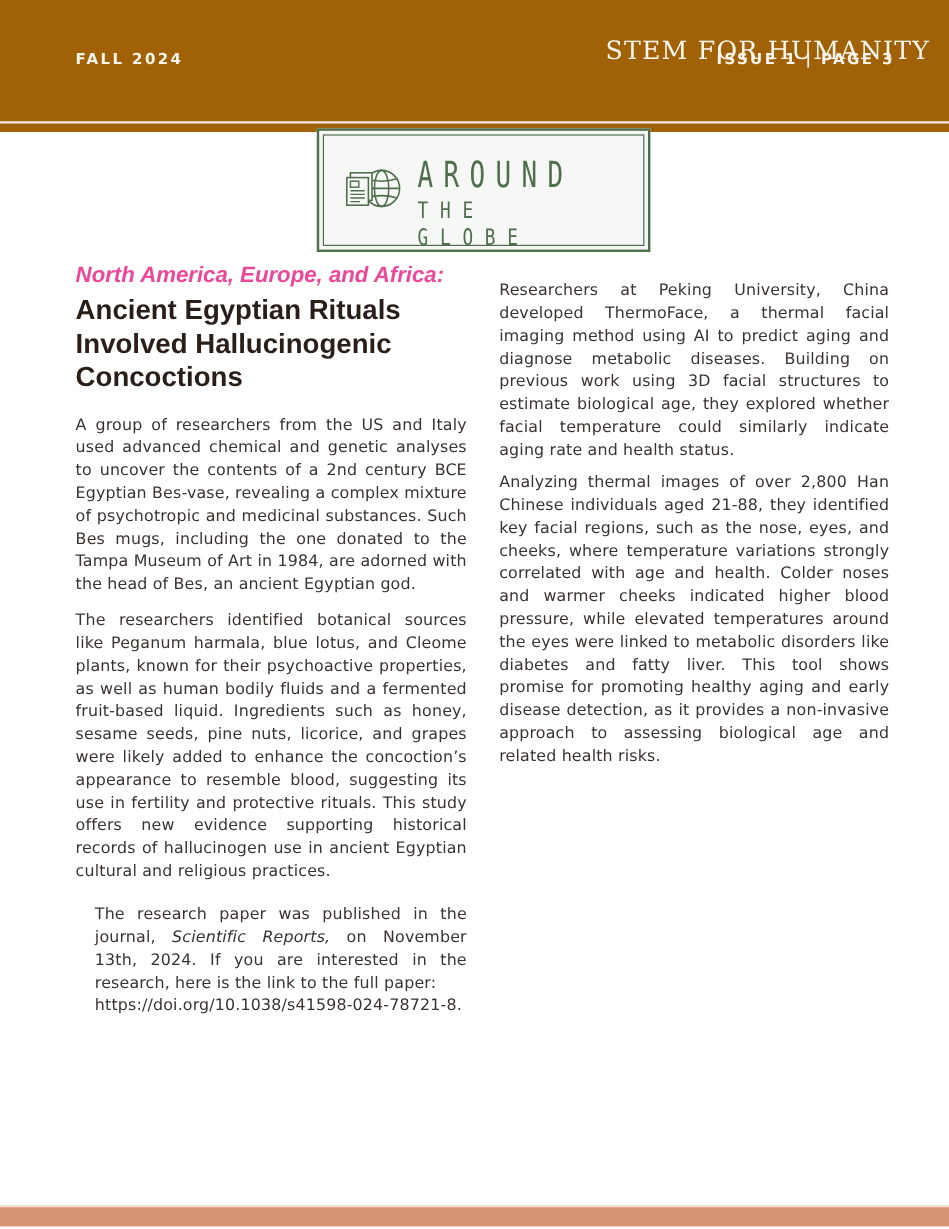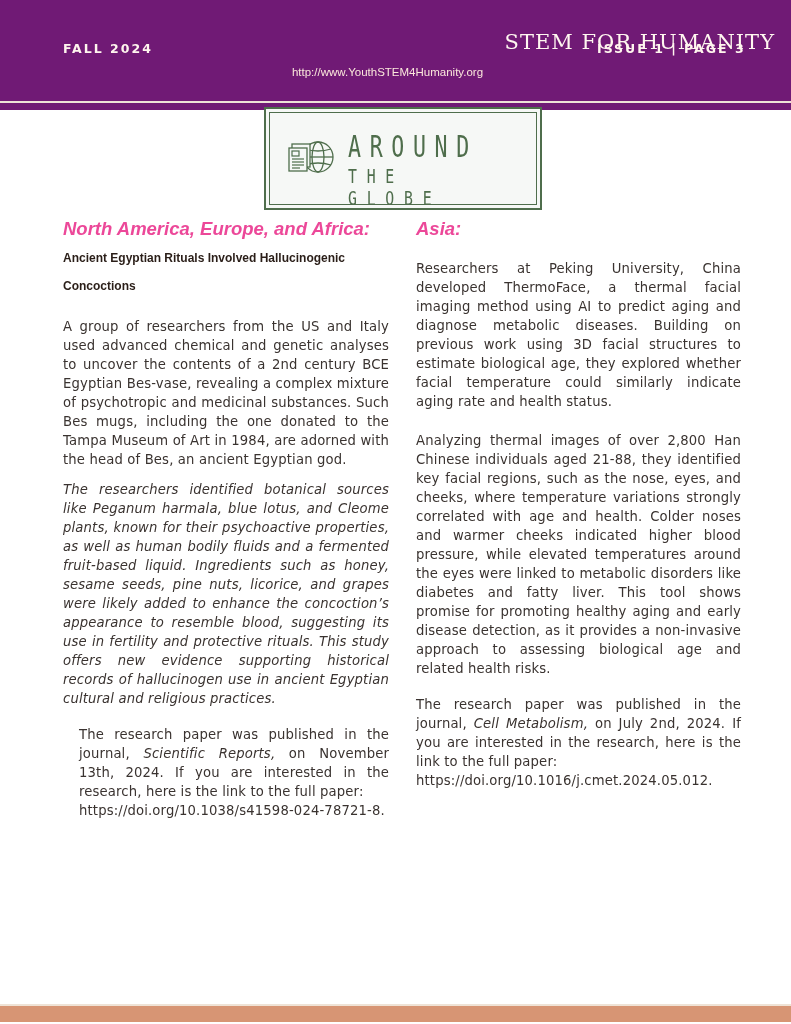"FALL 2024" .header { background: #701a75 -> #a16207 }
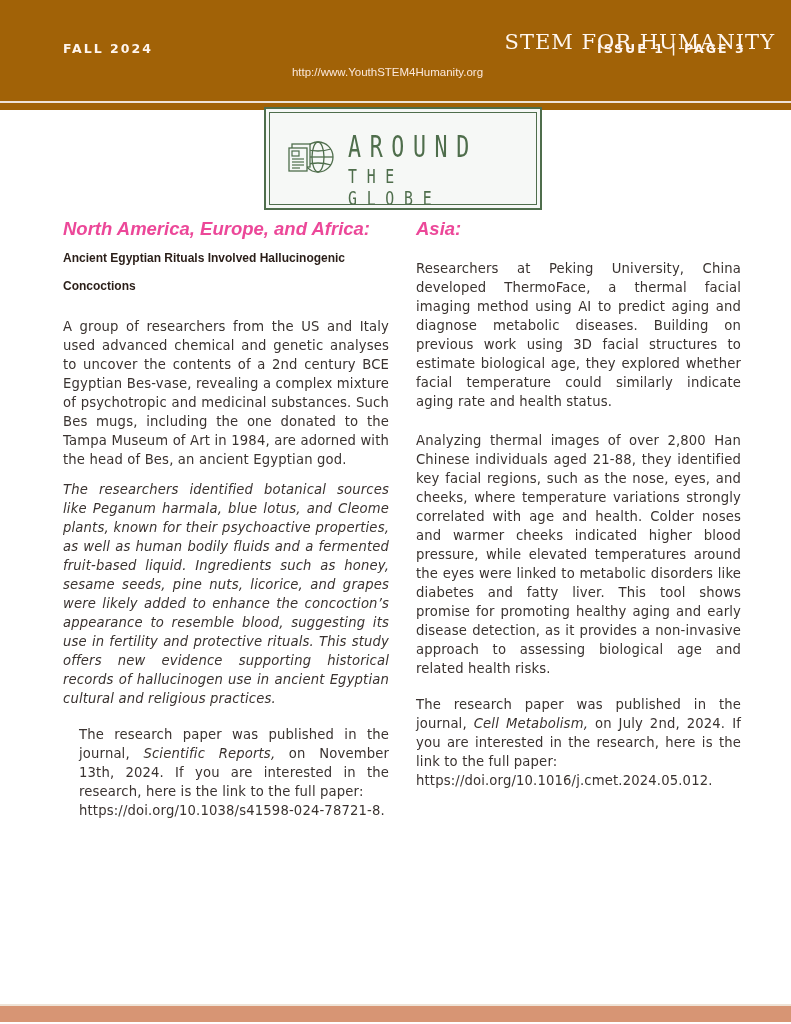"http://www.YouthSTEM4Humanity.org" div.url { html: <div>http://www.YouthSTEM4Humanity.org</div> -> none }
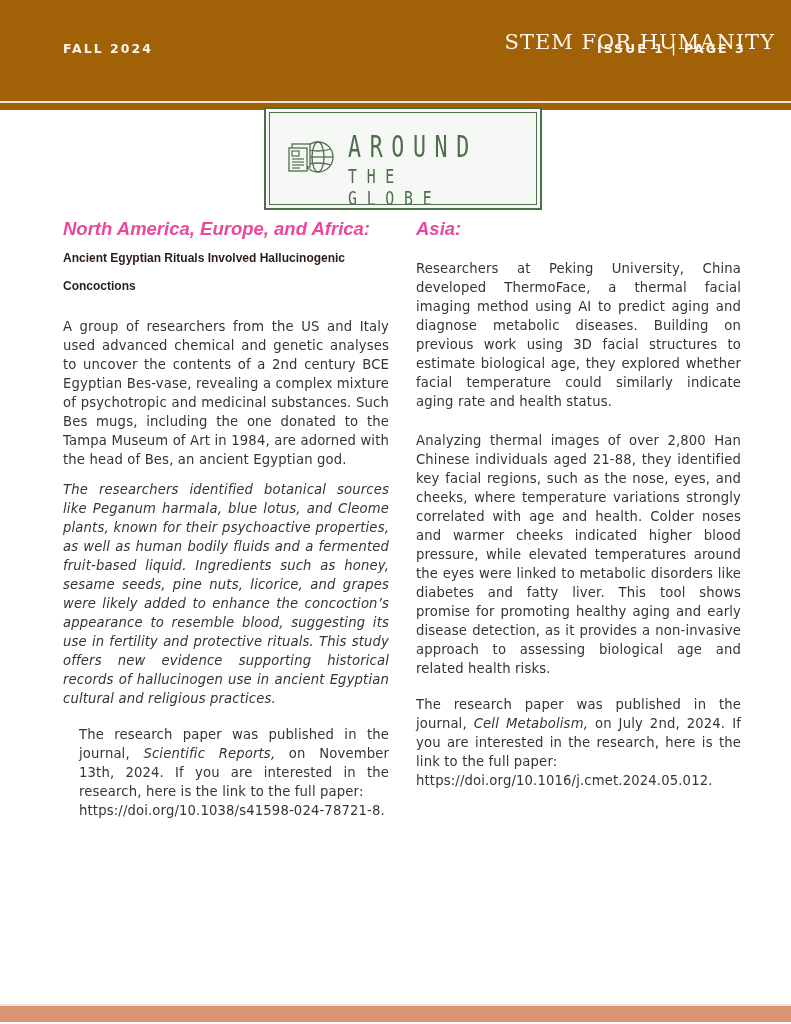"Asia:" div.region { html: <div>Asia:</div> -> none }
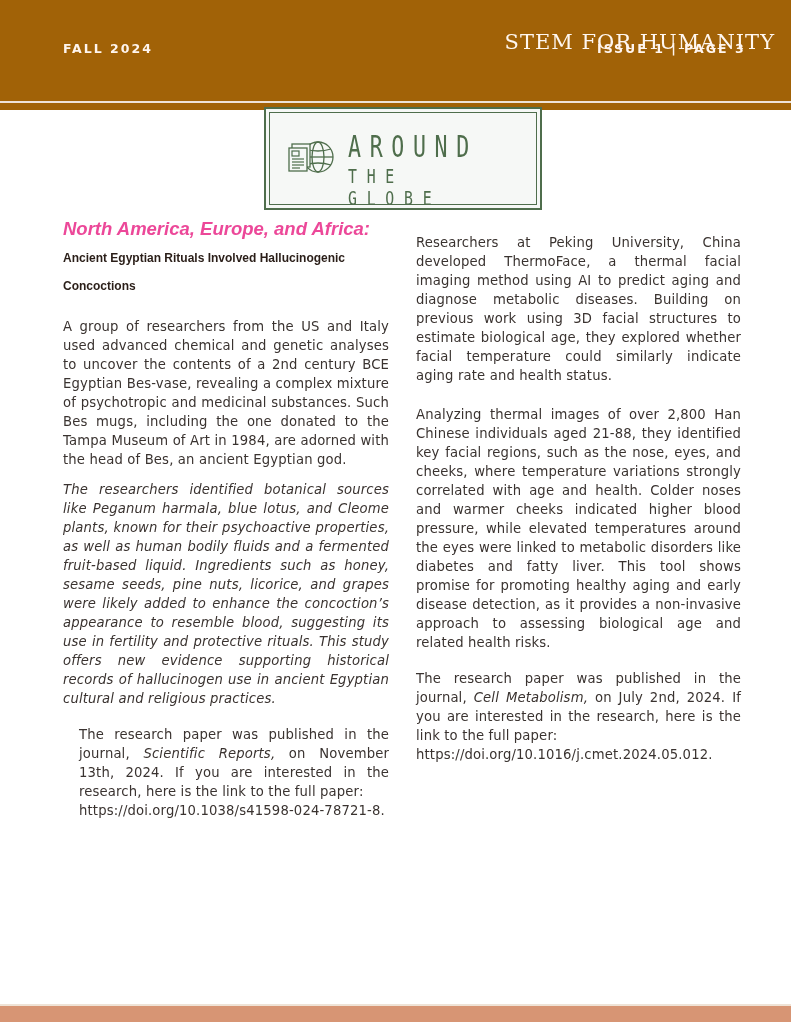"Ancient Egyptian Rituals Involved" .headline { font-size: 12px -> 23px }
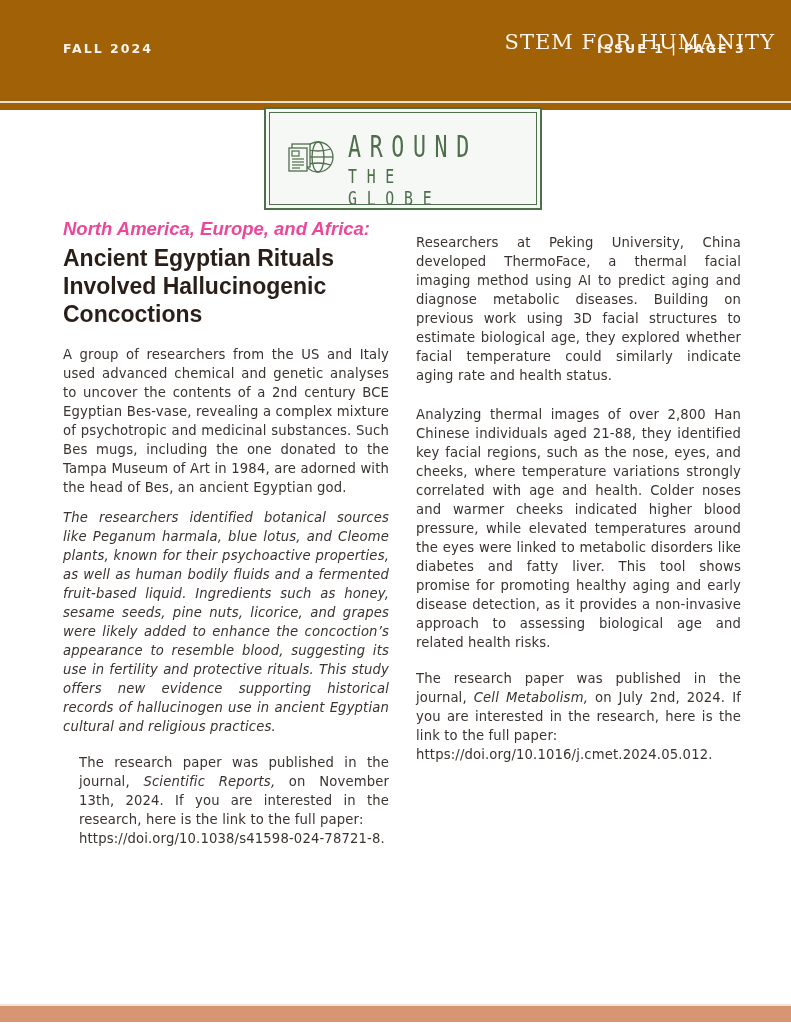"Analyzing thermal images of over" .col.right .p2 { margin-top: 20px -> 8px }
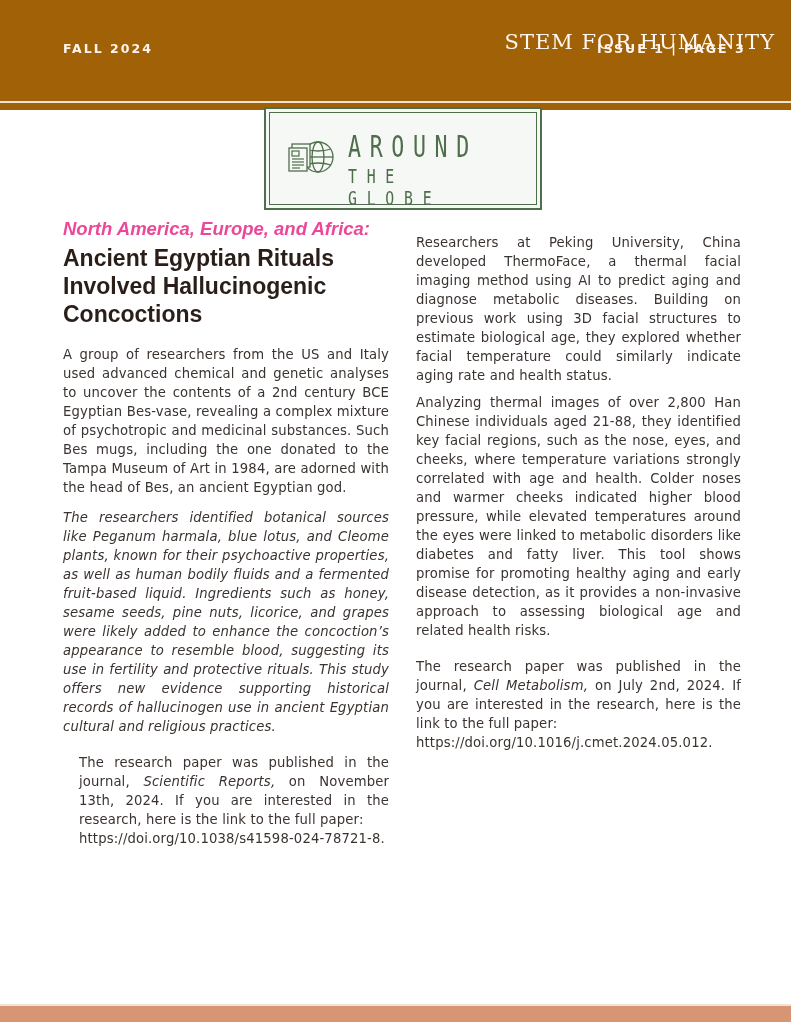"The researchers identified botanical" .col.left .p2 { font-style: italic -> none }
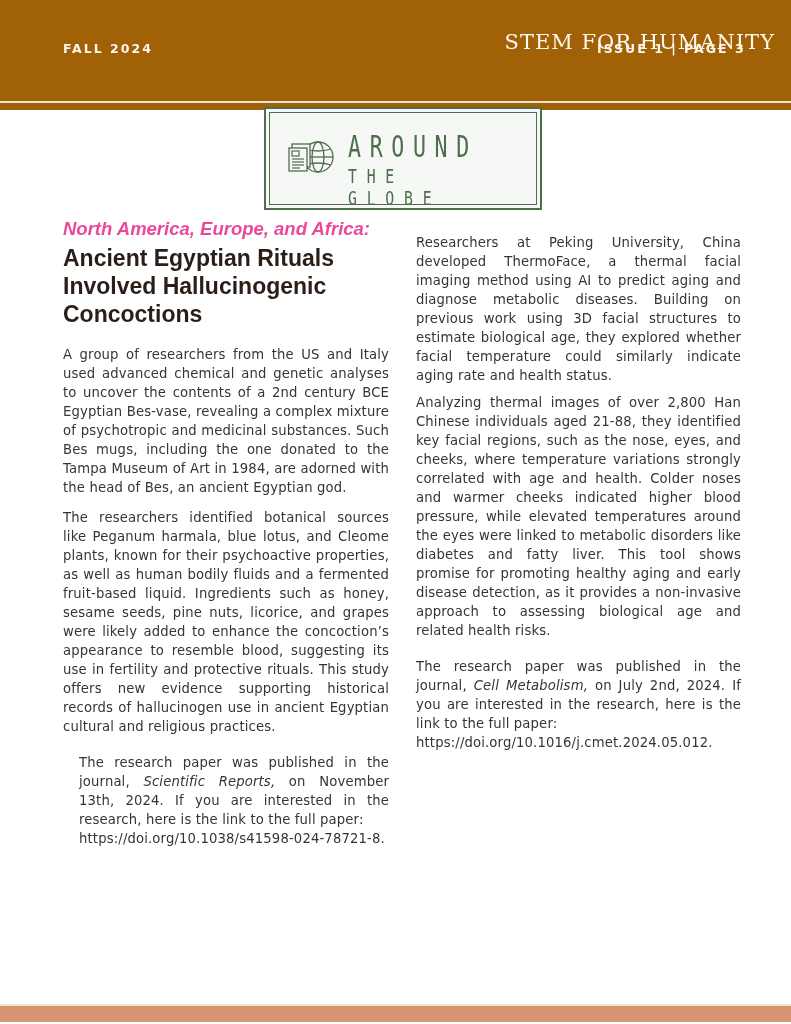"The research paper was published in the journal, Cell" p.para { html: <p><span>The research paper was published in the journal, </span><i>Cell Metabolism,</i><span> on July 2nd, 2024. If you are interested in the research, here is the link to the full paper:</span><span>https://doi.org/10.1016/j.cmet.2024.05.012.</span></p> -> none }
